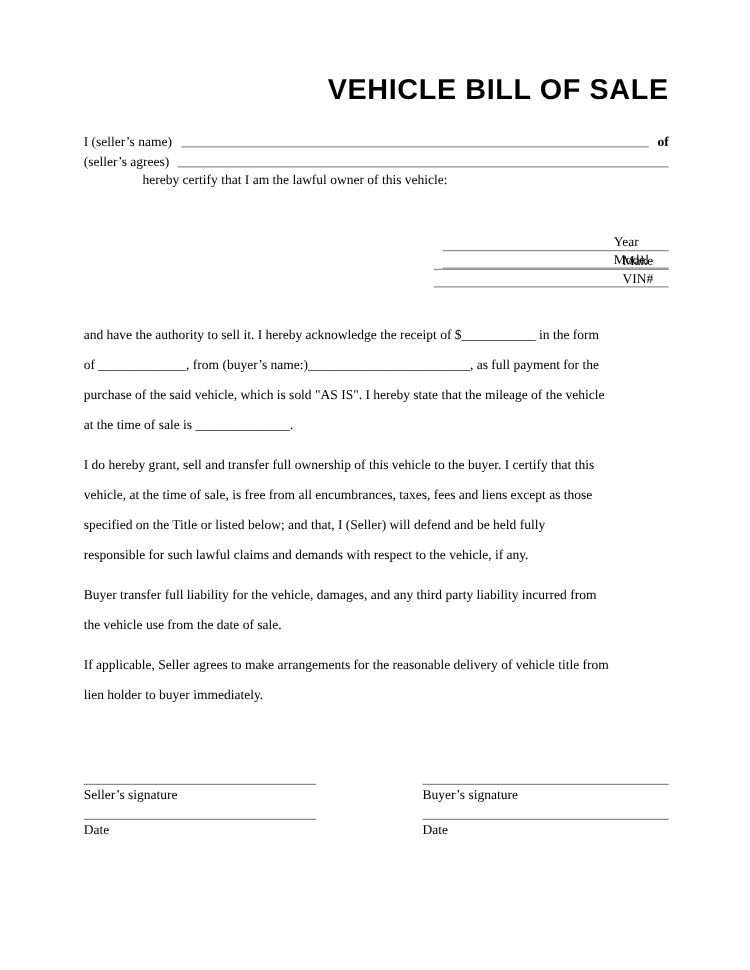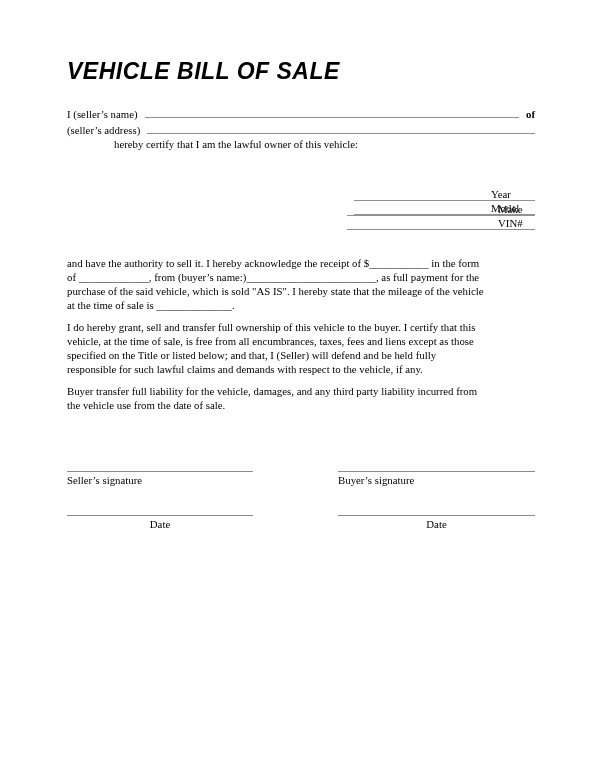"VEHICLE BILL OF SALE" .title { font-style: italic -> none; text-align: left -> right }
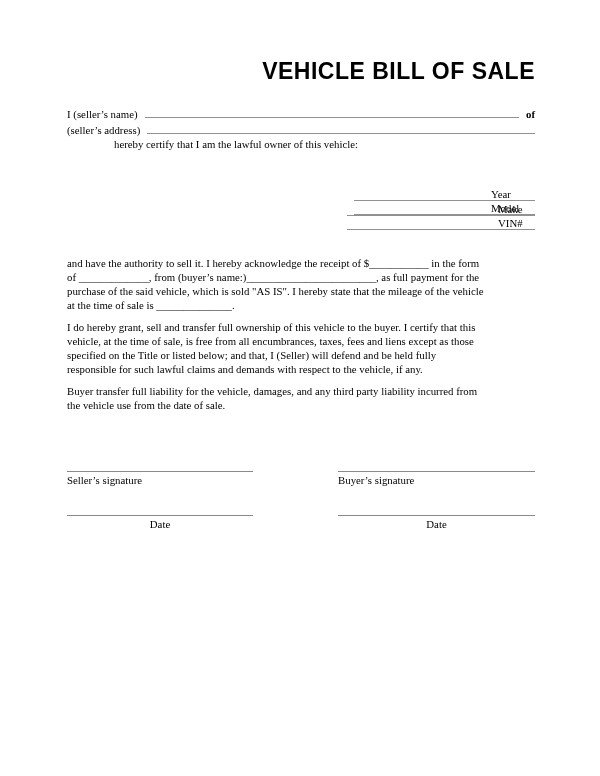"(seller’s address)" span.lbl { text: address -> agrees }
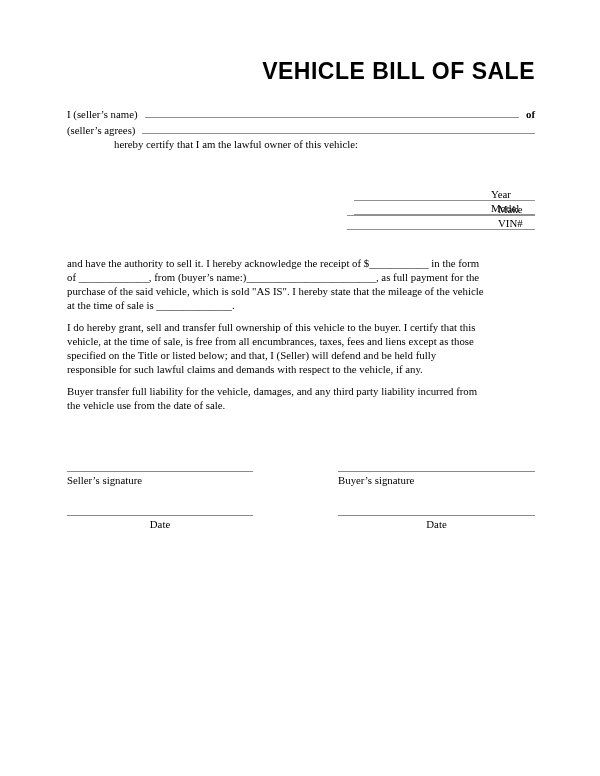"and have the authority to" .para { line-height: 14px -> 24px }
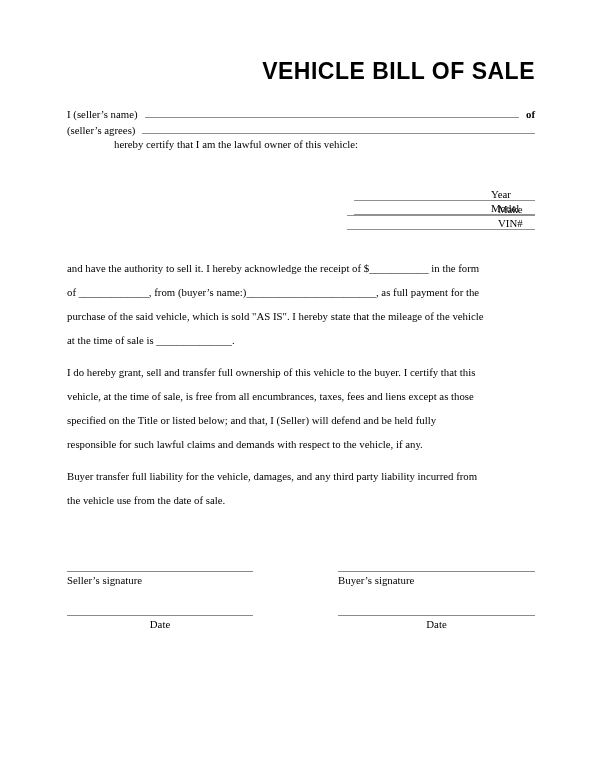"If applicable, Seller agrees to" p.para { html: none -> <p>If applicable, Seller agrees to make arrangements for the reasonable delivery of vehicle title from lien holder to buyer immediately.</p> }
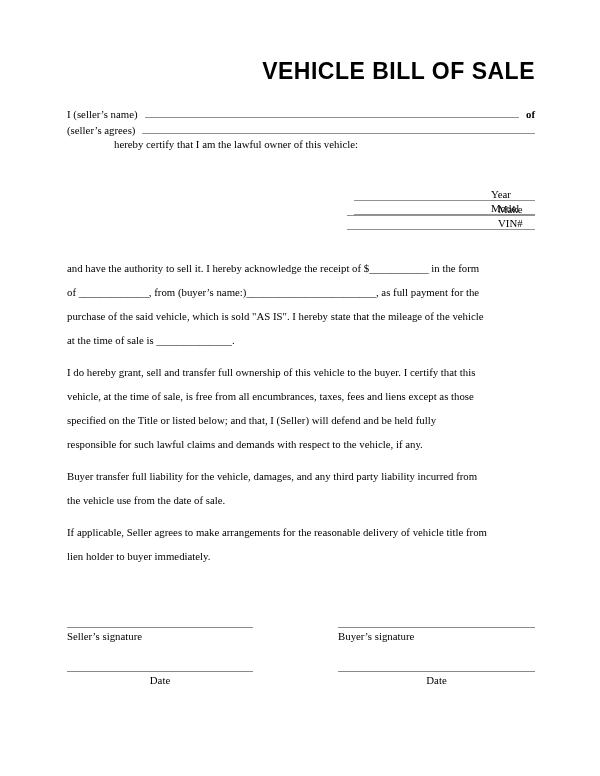"Date" .sigrow.dates { margin-top: 27px -> 11px; text-align: center -> none }
